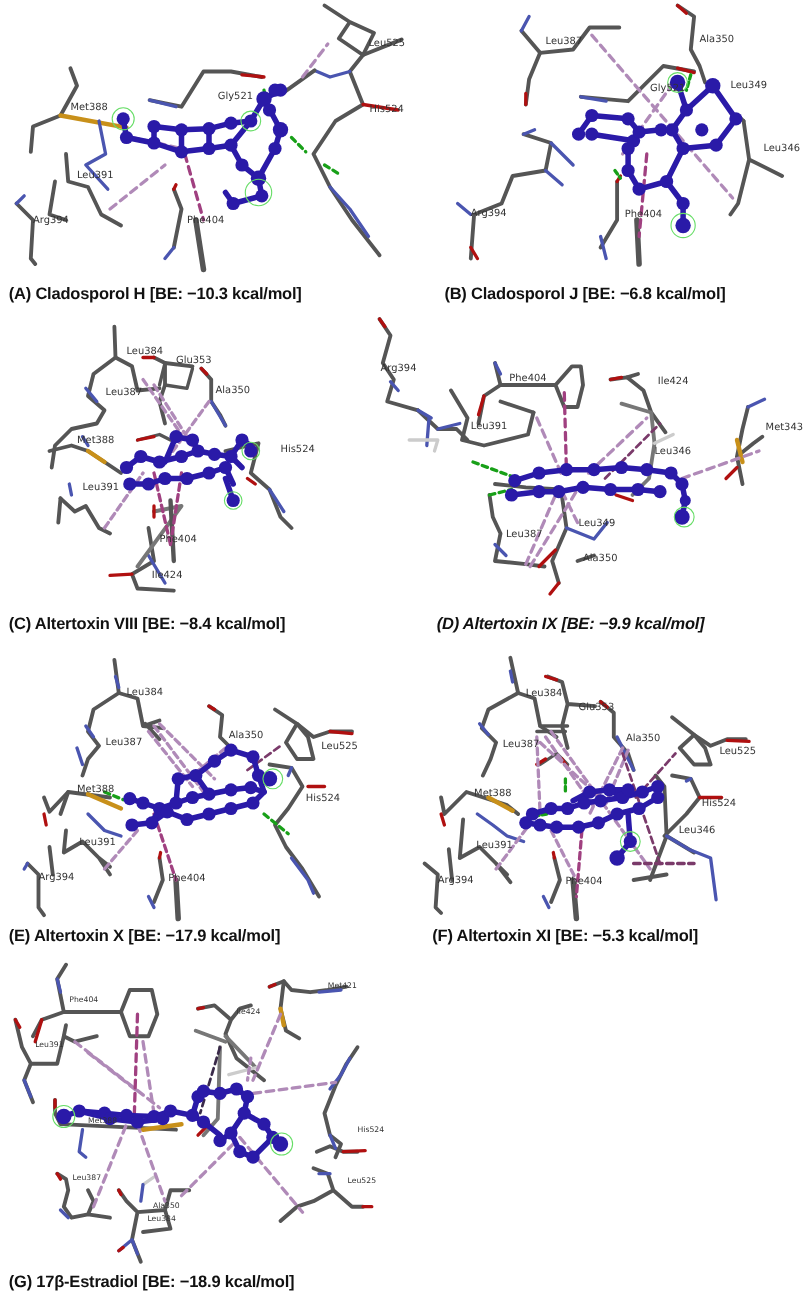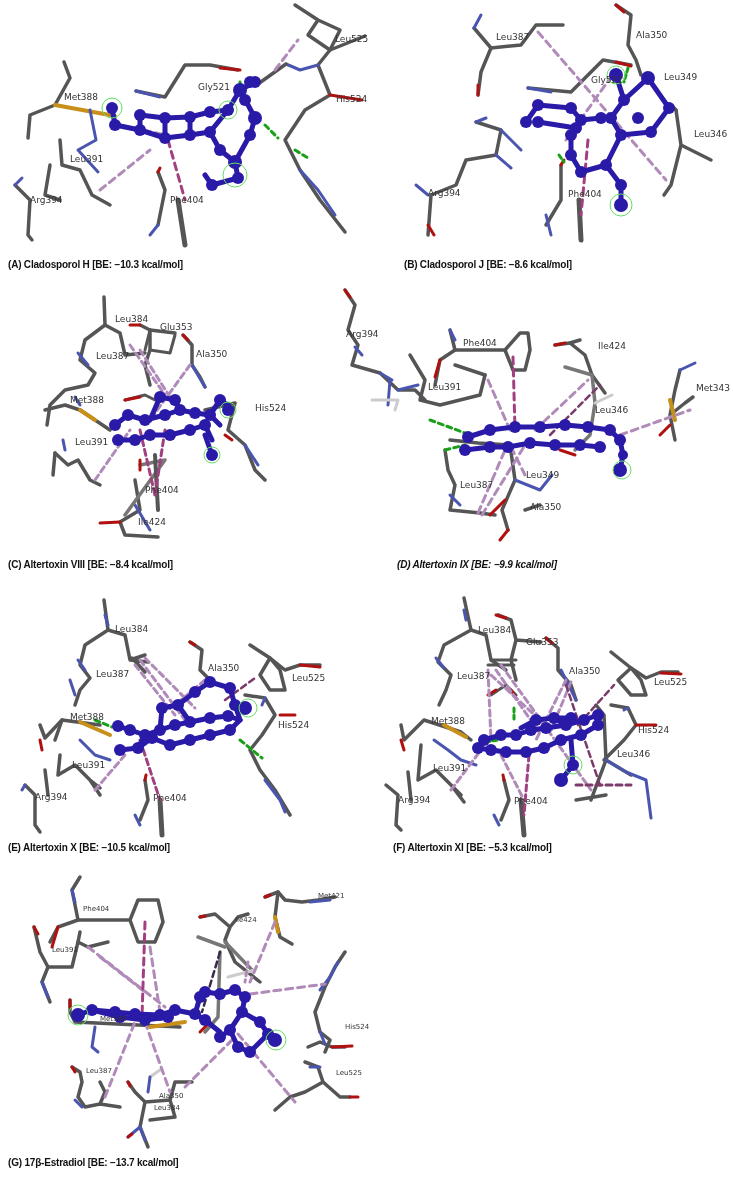"(A) Cladosporol H [BE: −10.3" .caption { font-size: 10px -> 15px }
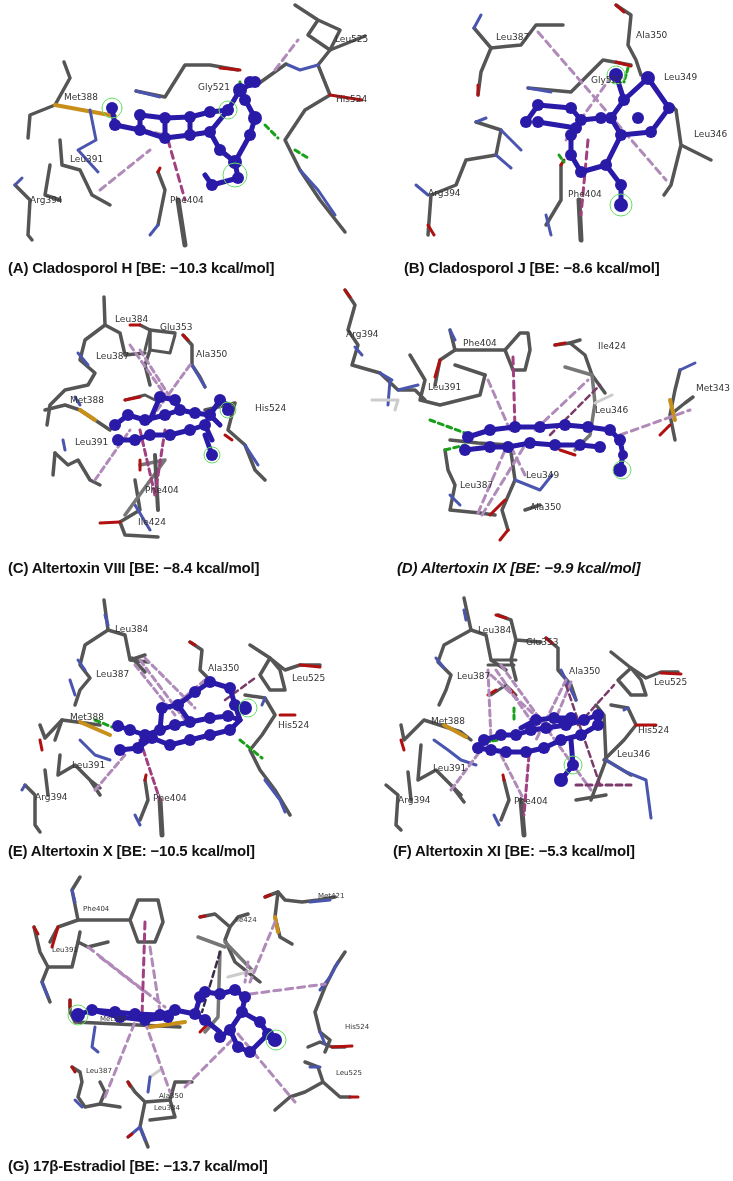"(B) Cladosporol J [BE: −8.6" div.caption { text: 8.6 -> 6.8 }
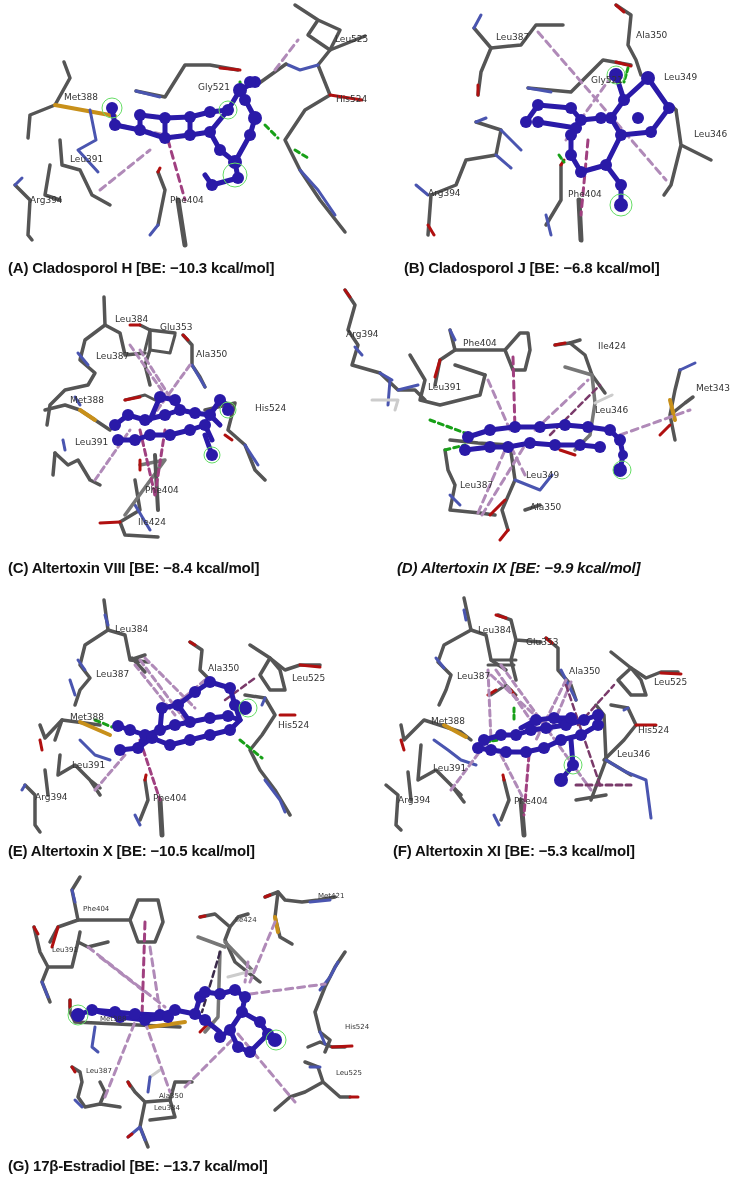"(E) Altertoxin X [BE: −10.5" div.caption { text: 10.5 -> 17.9 }
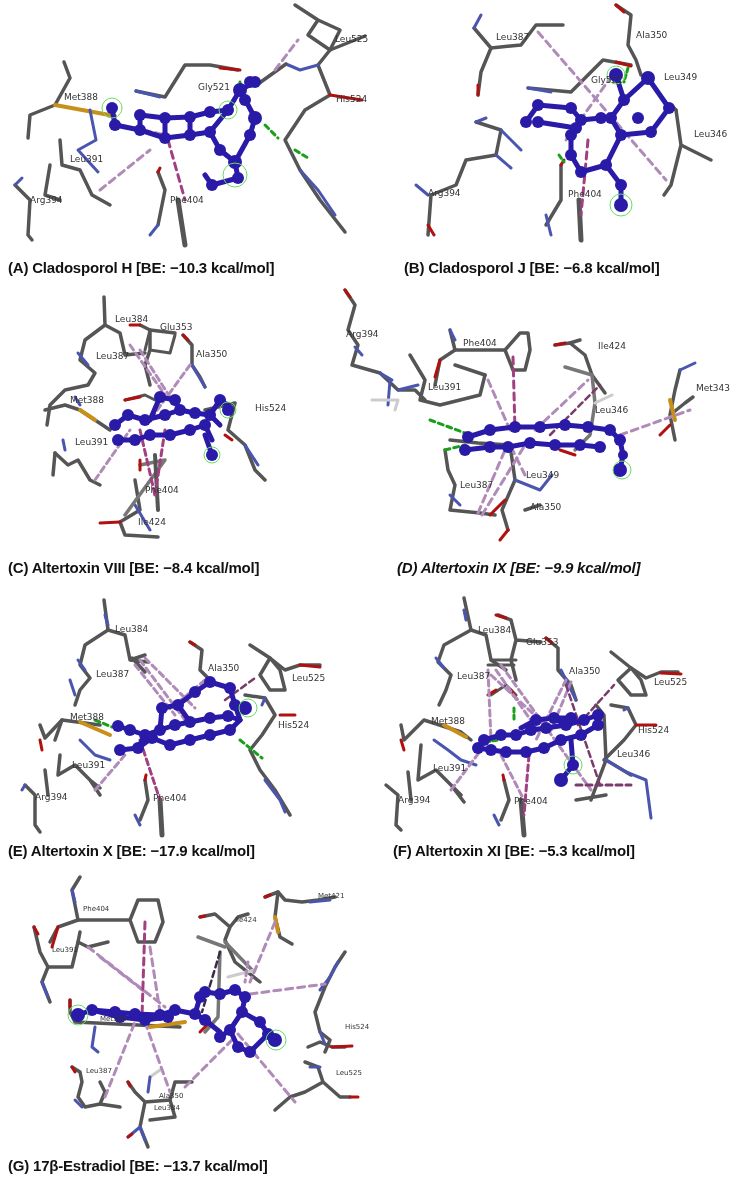"Met421" div.panel { margin-left: 20px -> none }
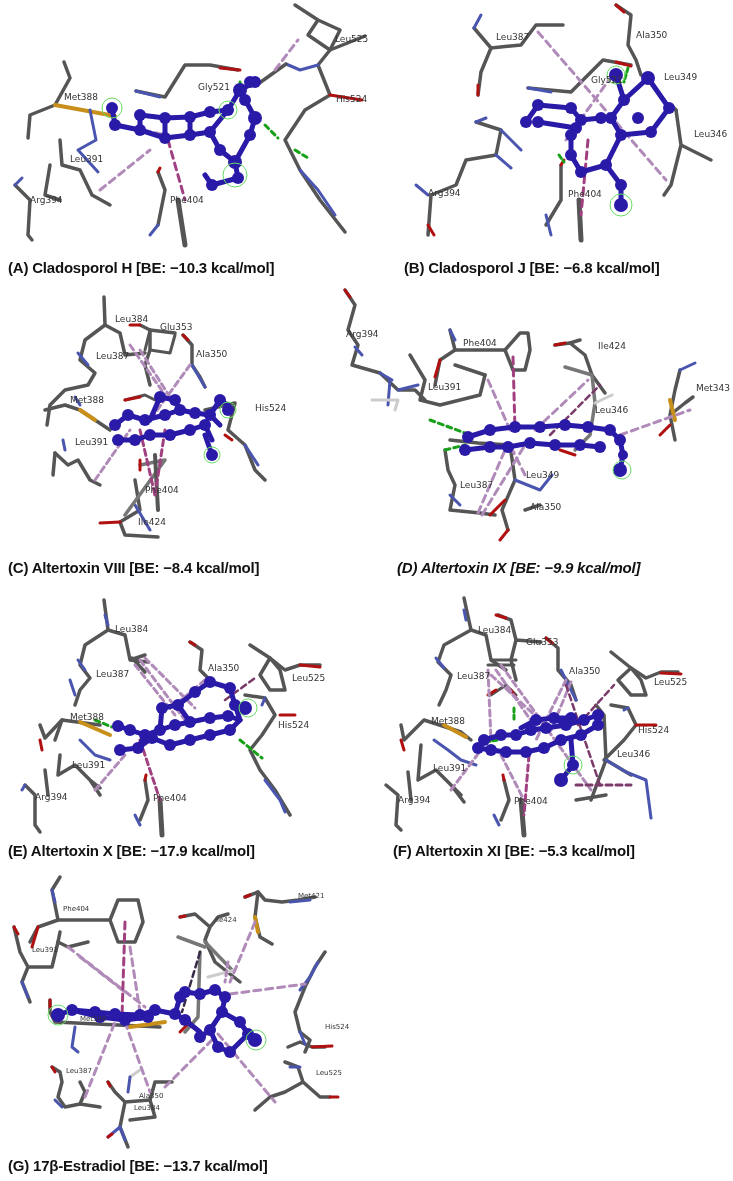"(G) 17β-Estradiol [BE: −13.7 kcal/mol]" div.caption { text: 13.7 -> 18.9 }
